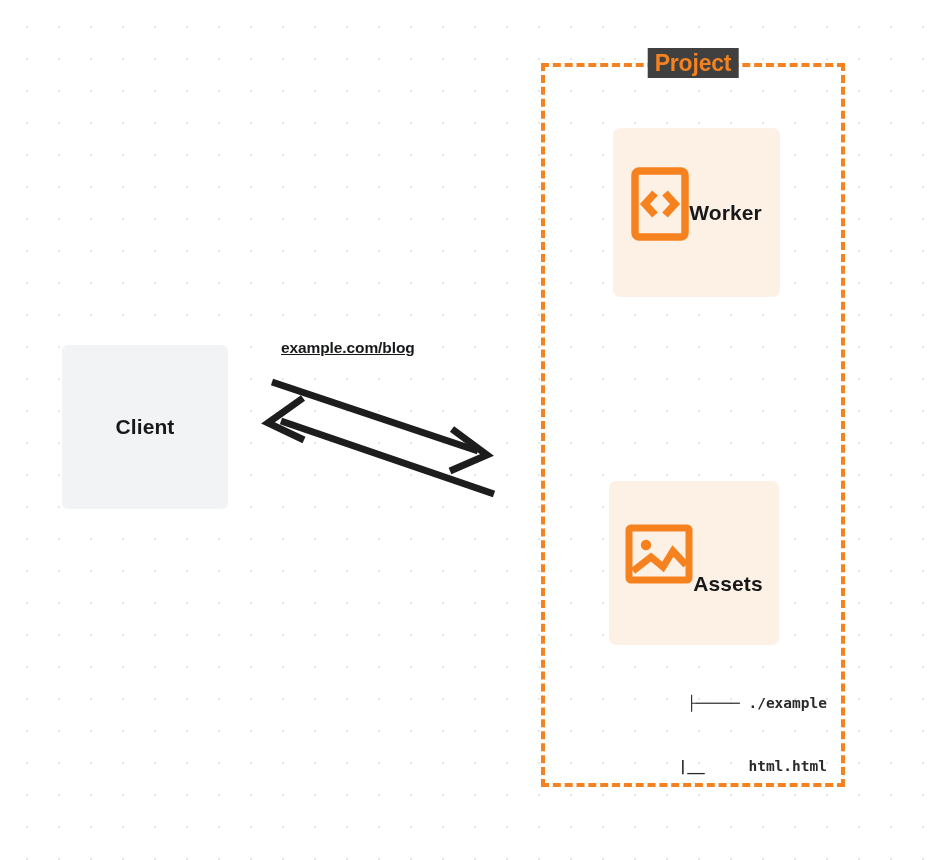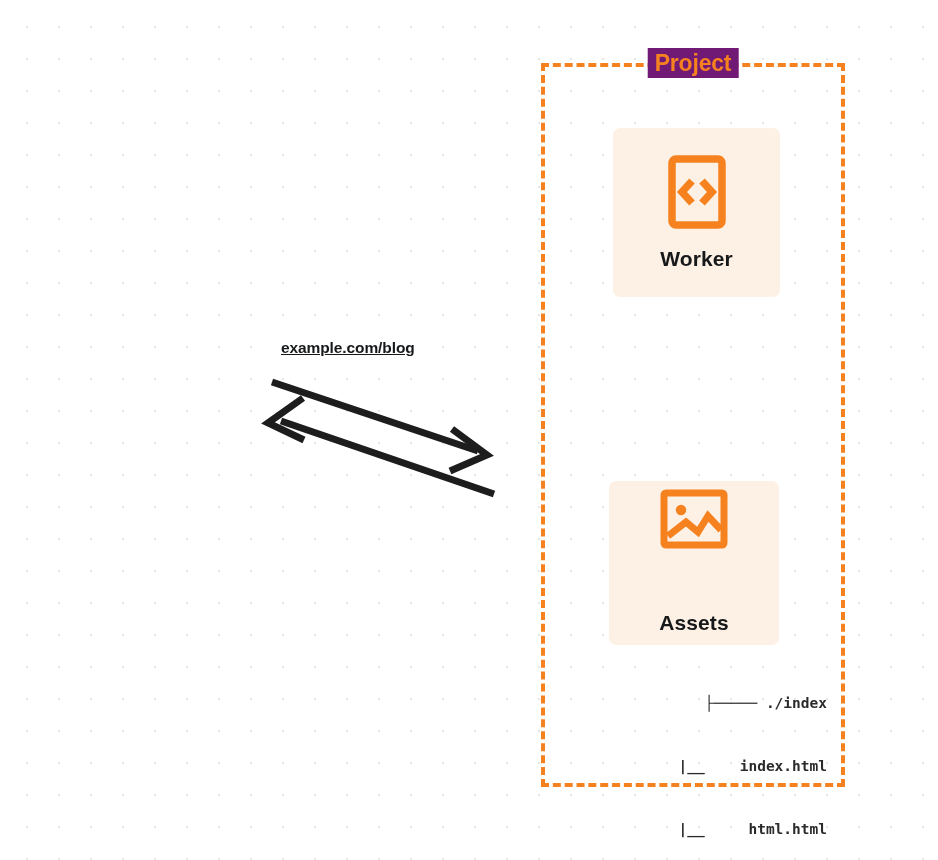"Project" #project-title { background: #701a75 -> #404040 }
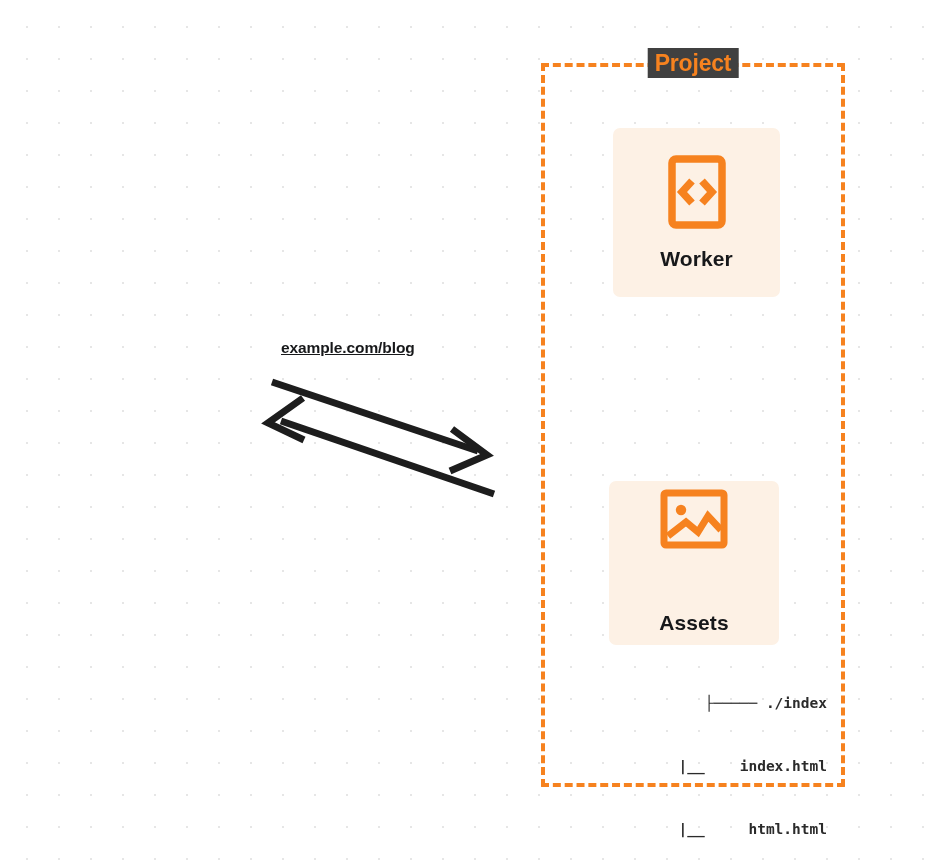"Worker" .card { flex-direction: column -> row }
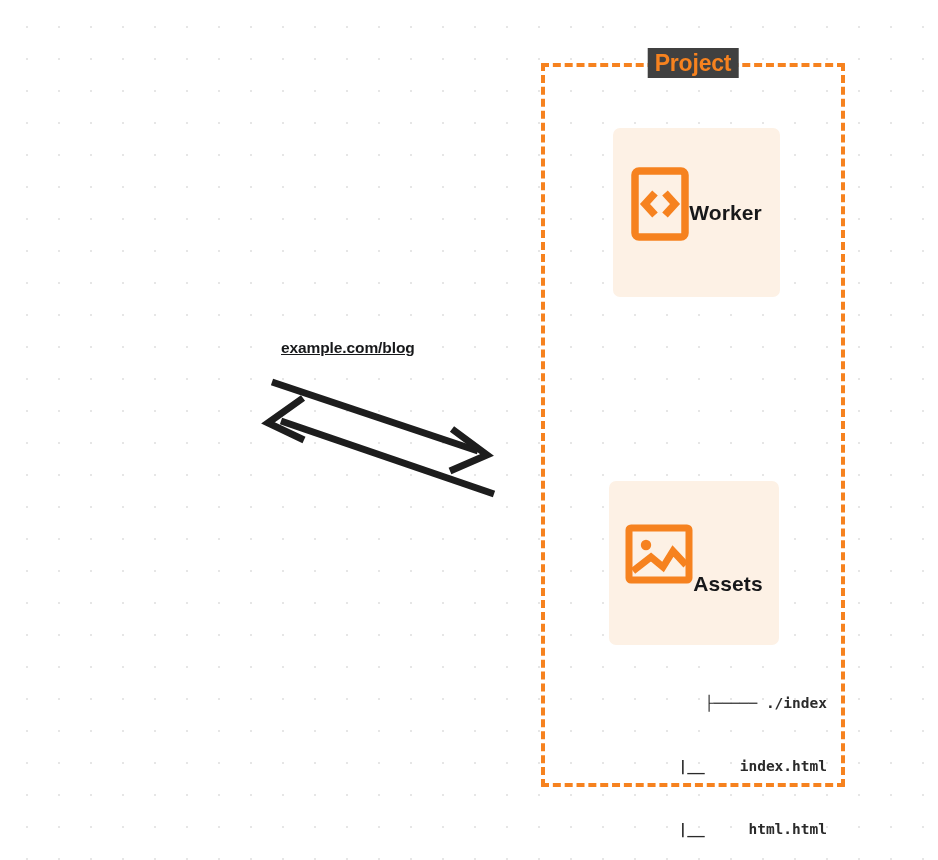"Client" div { html: none -> <div> <span>Client</span> </div> }
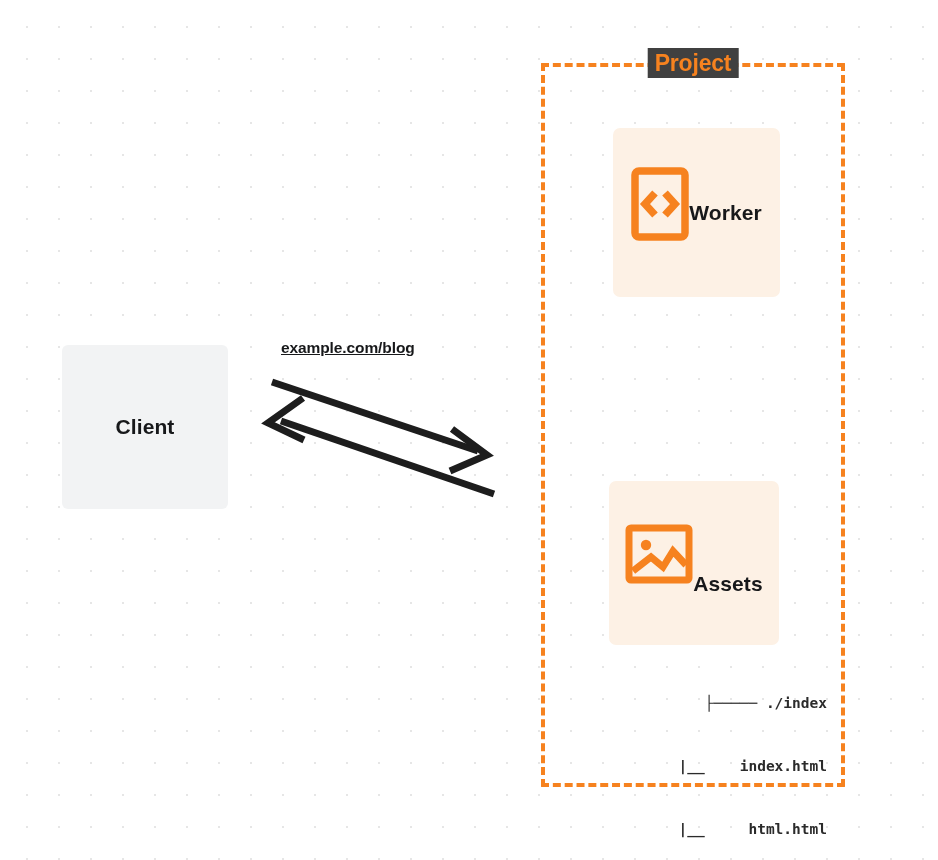"./index" span { text: ./index -> ./example }
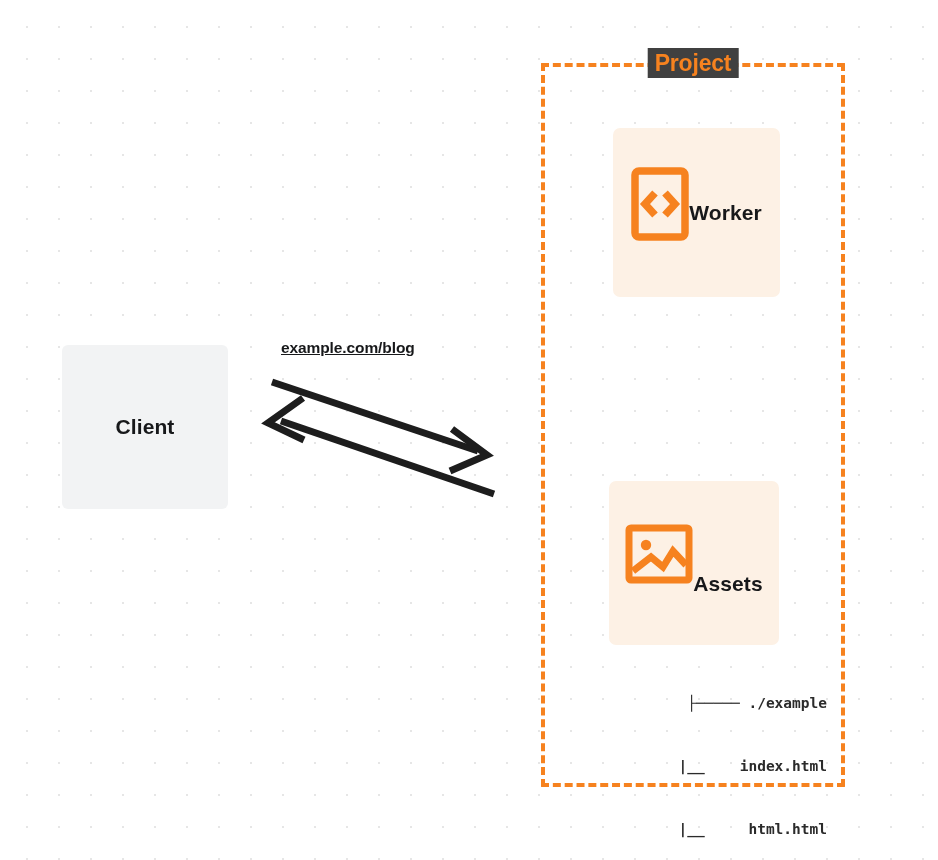"|__ index.html" span.tree-row { html: <span><span>|__</span><span> </span><span>index.html</span></span> -> none }
